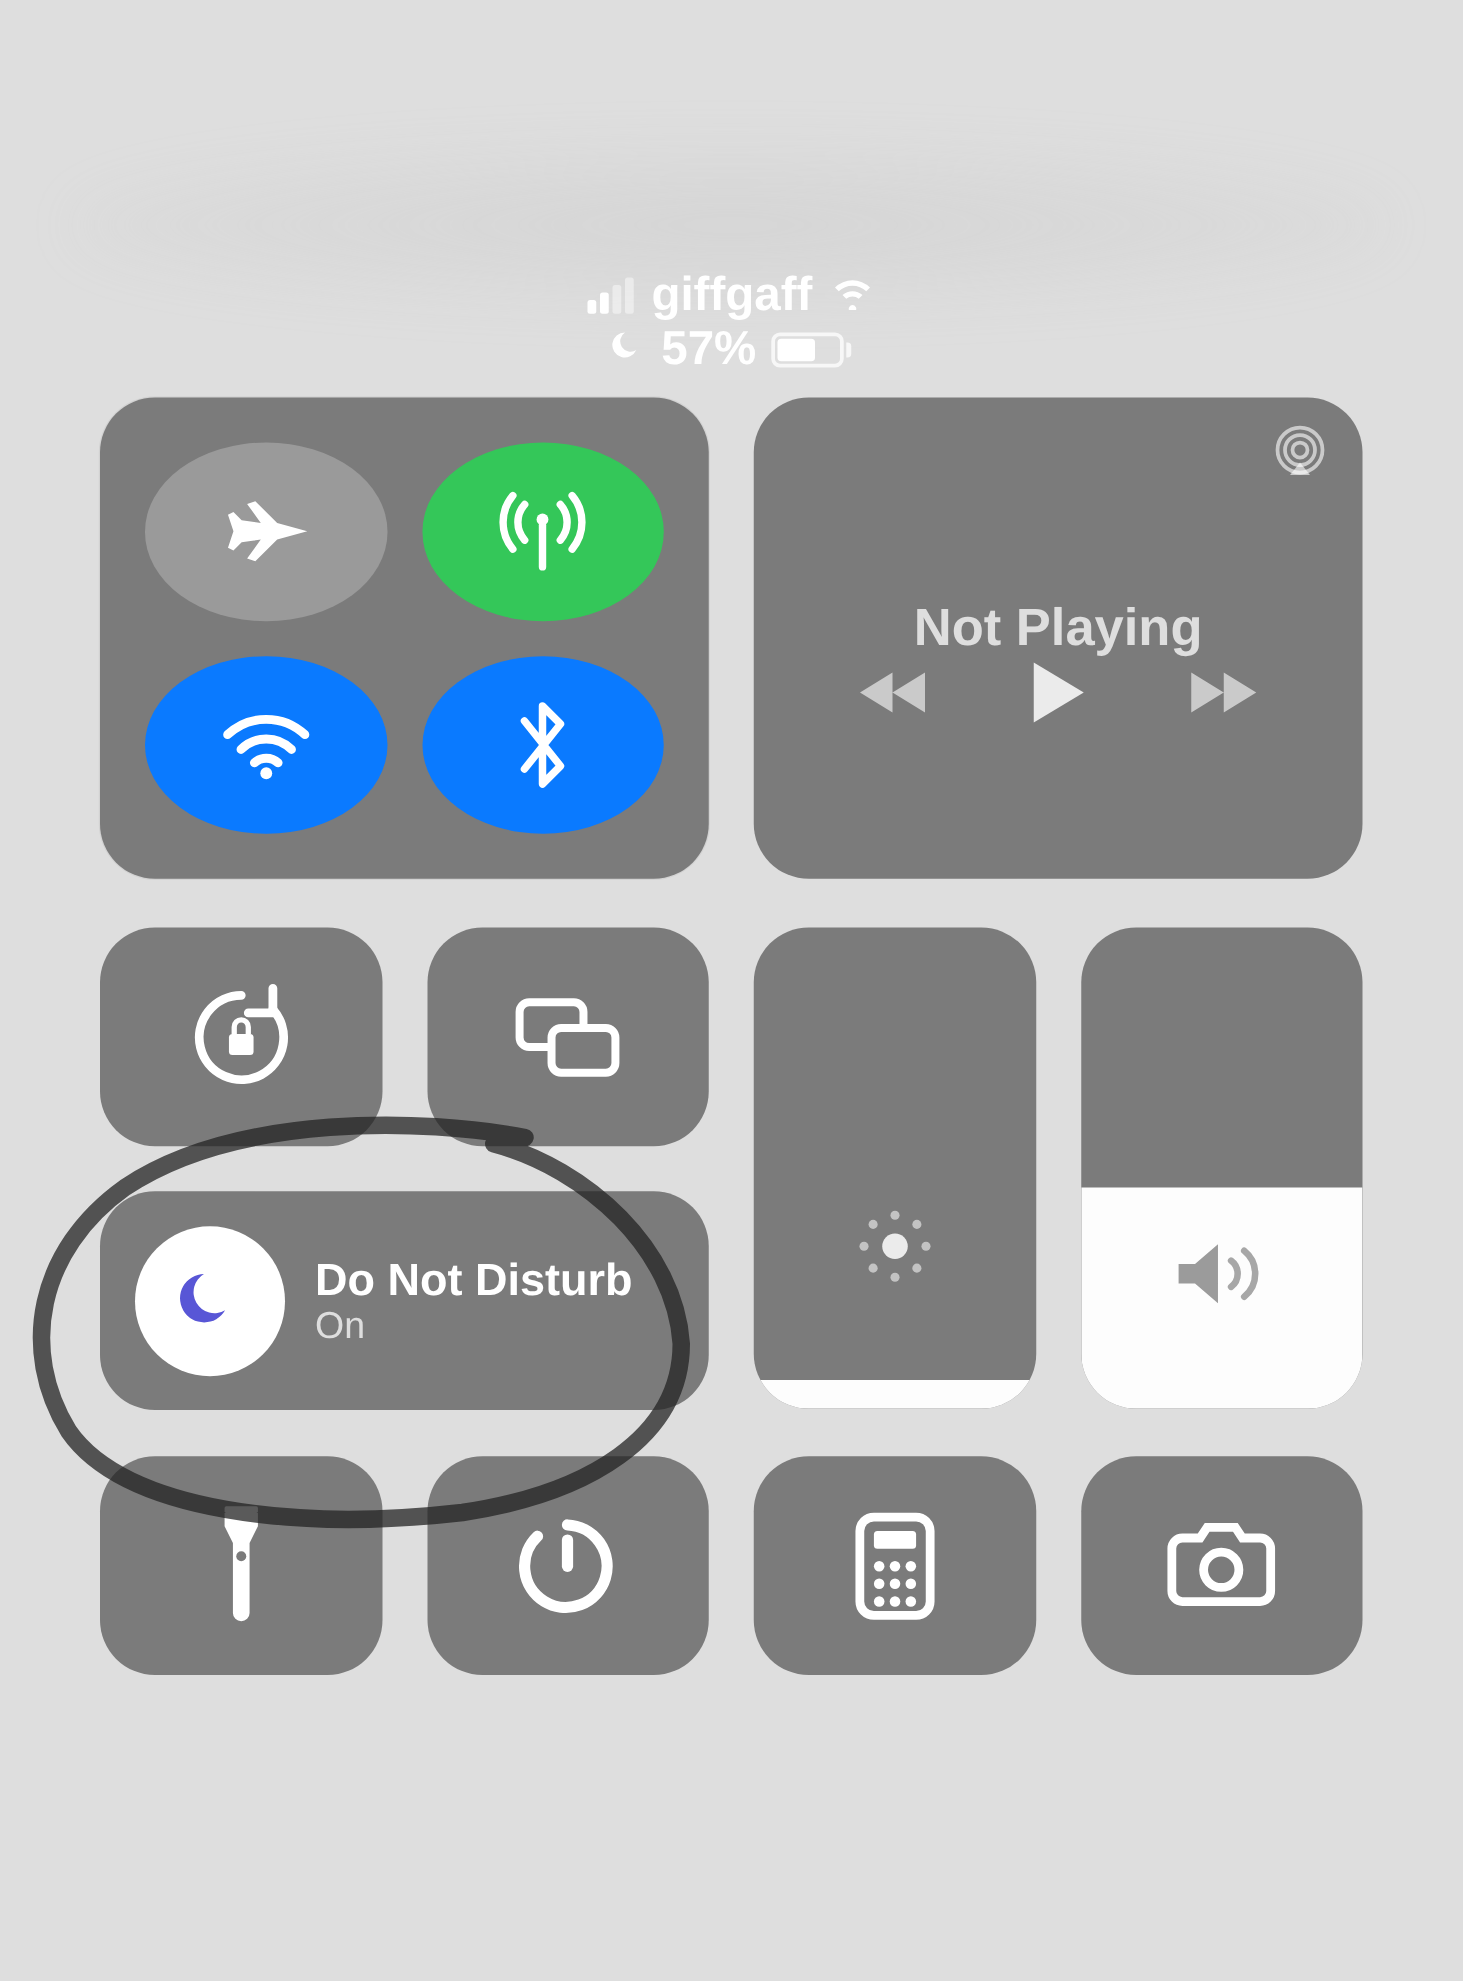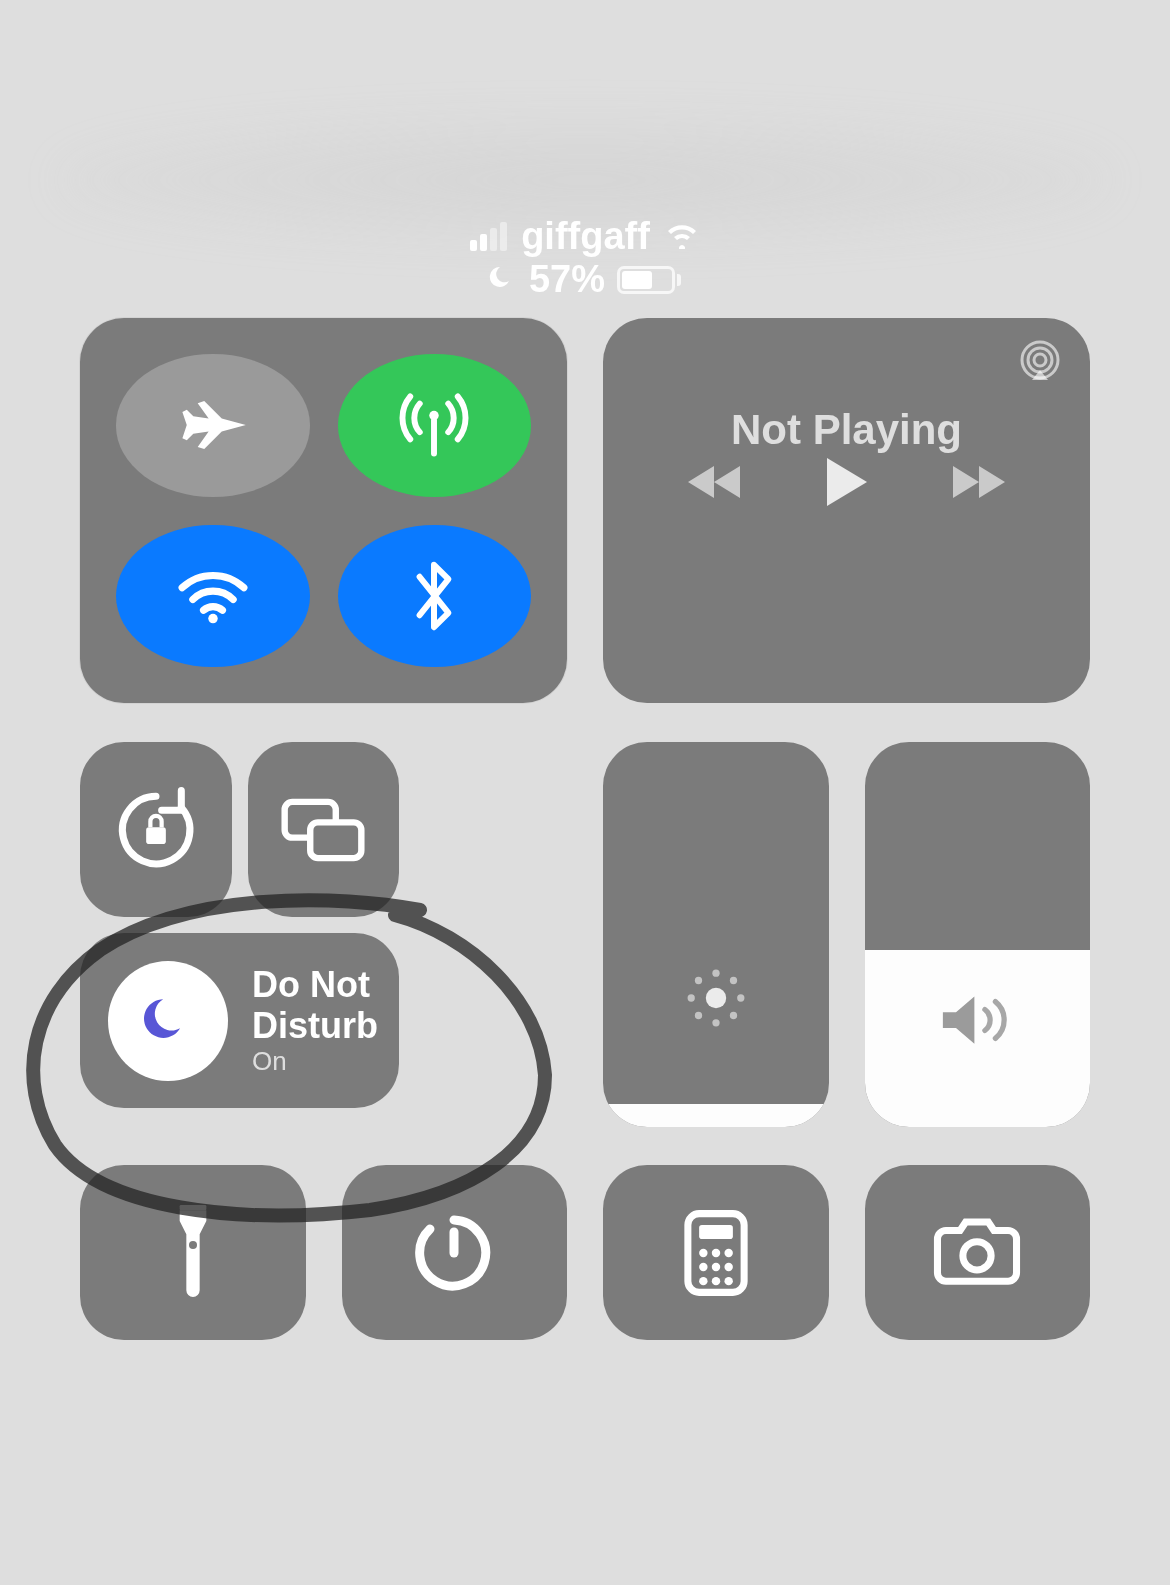"Not Playing" .media-tile { justify-content: flex-start -> center }
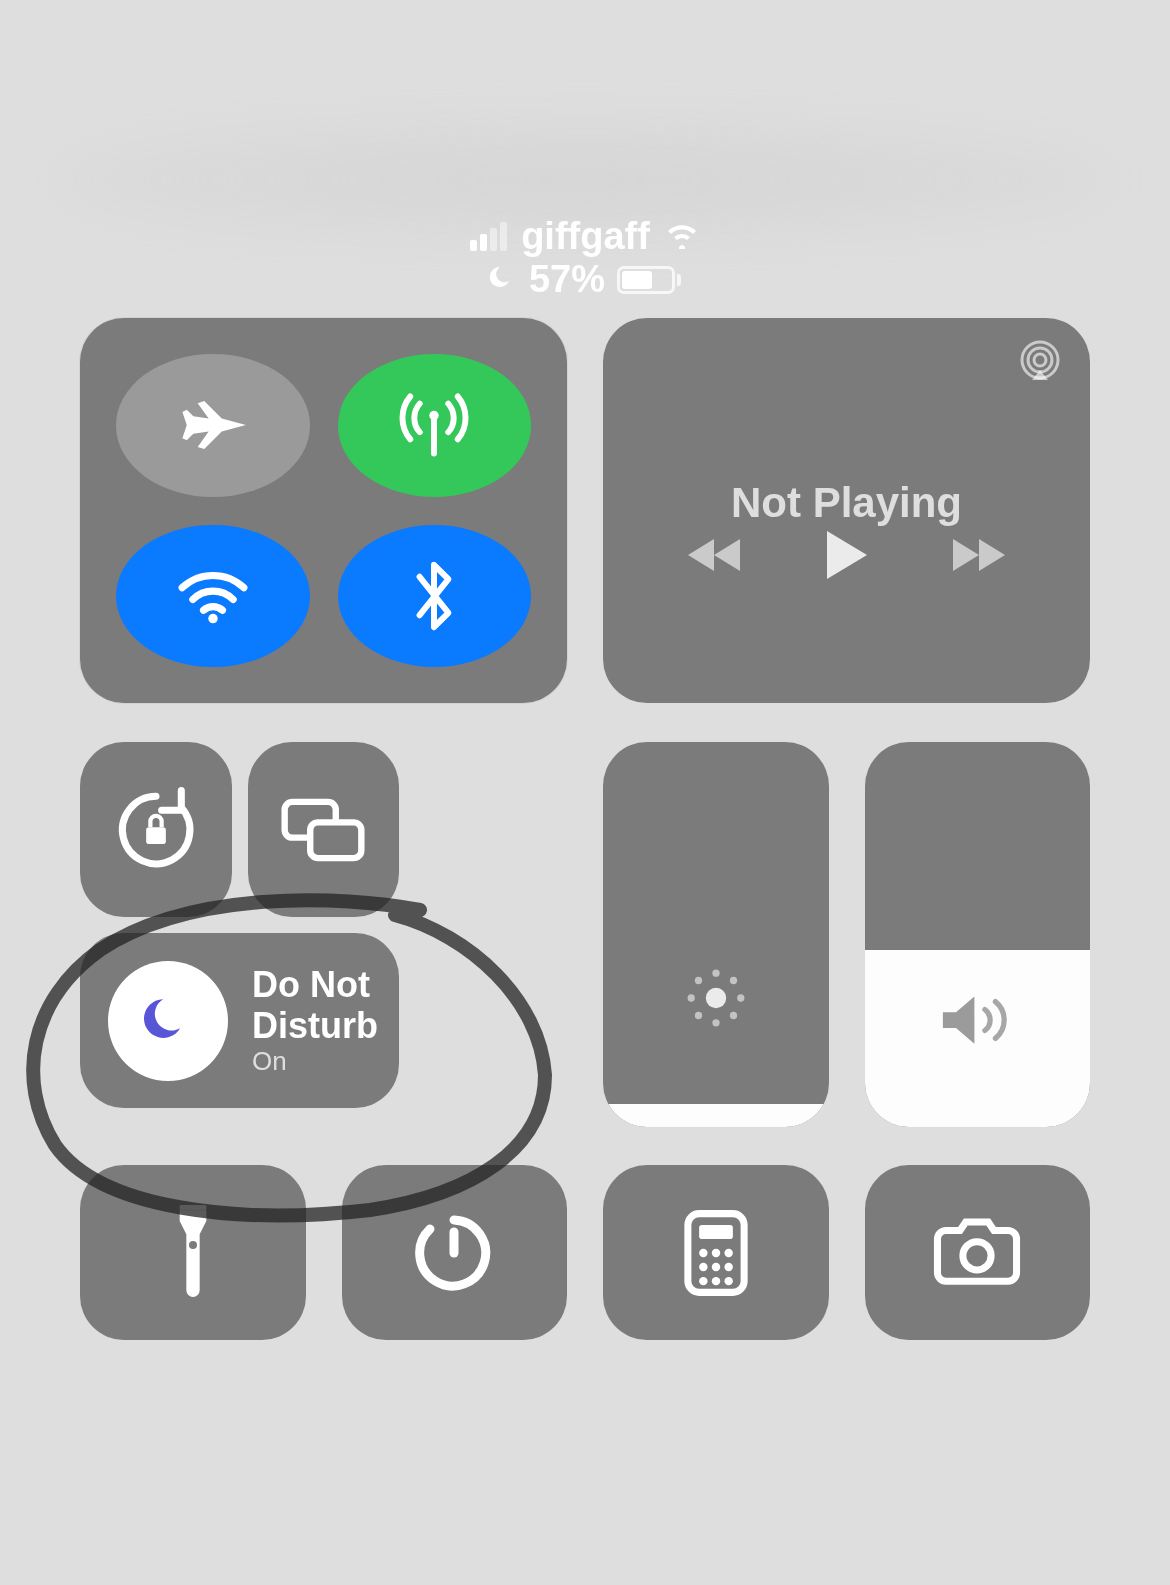"Do Not Disturb" .col-ab { gap: 16px -> 36px; grid-template-columns: 1fr 1fr 1fr -> 1fr 1fr }
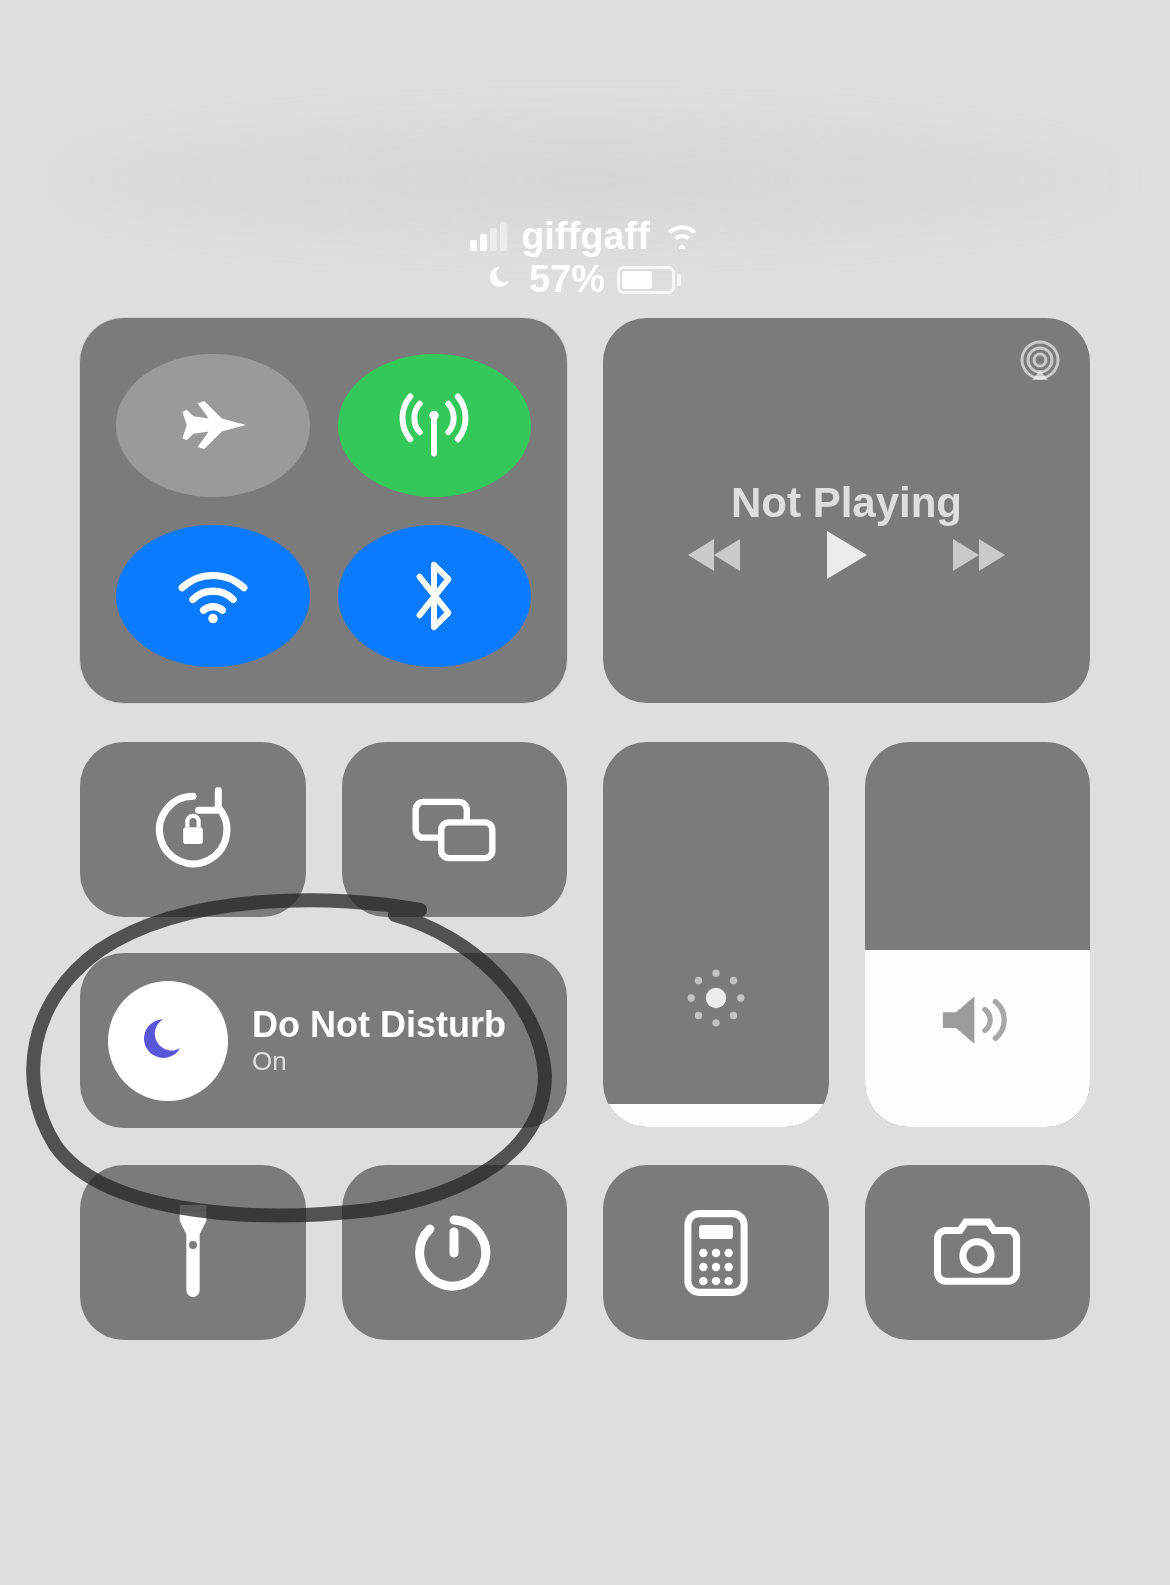"On" .dnd-status { font-size: 26px -> 30px }
